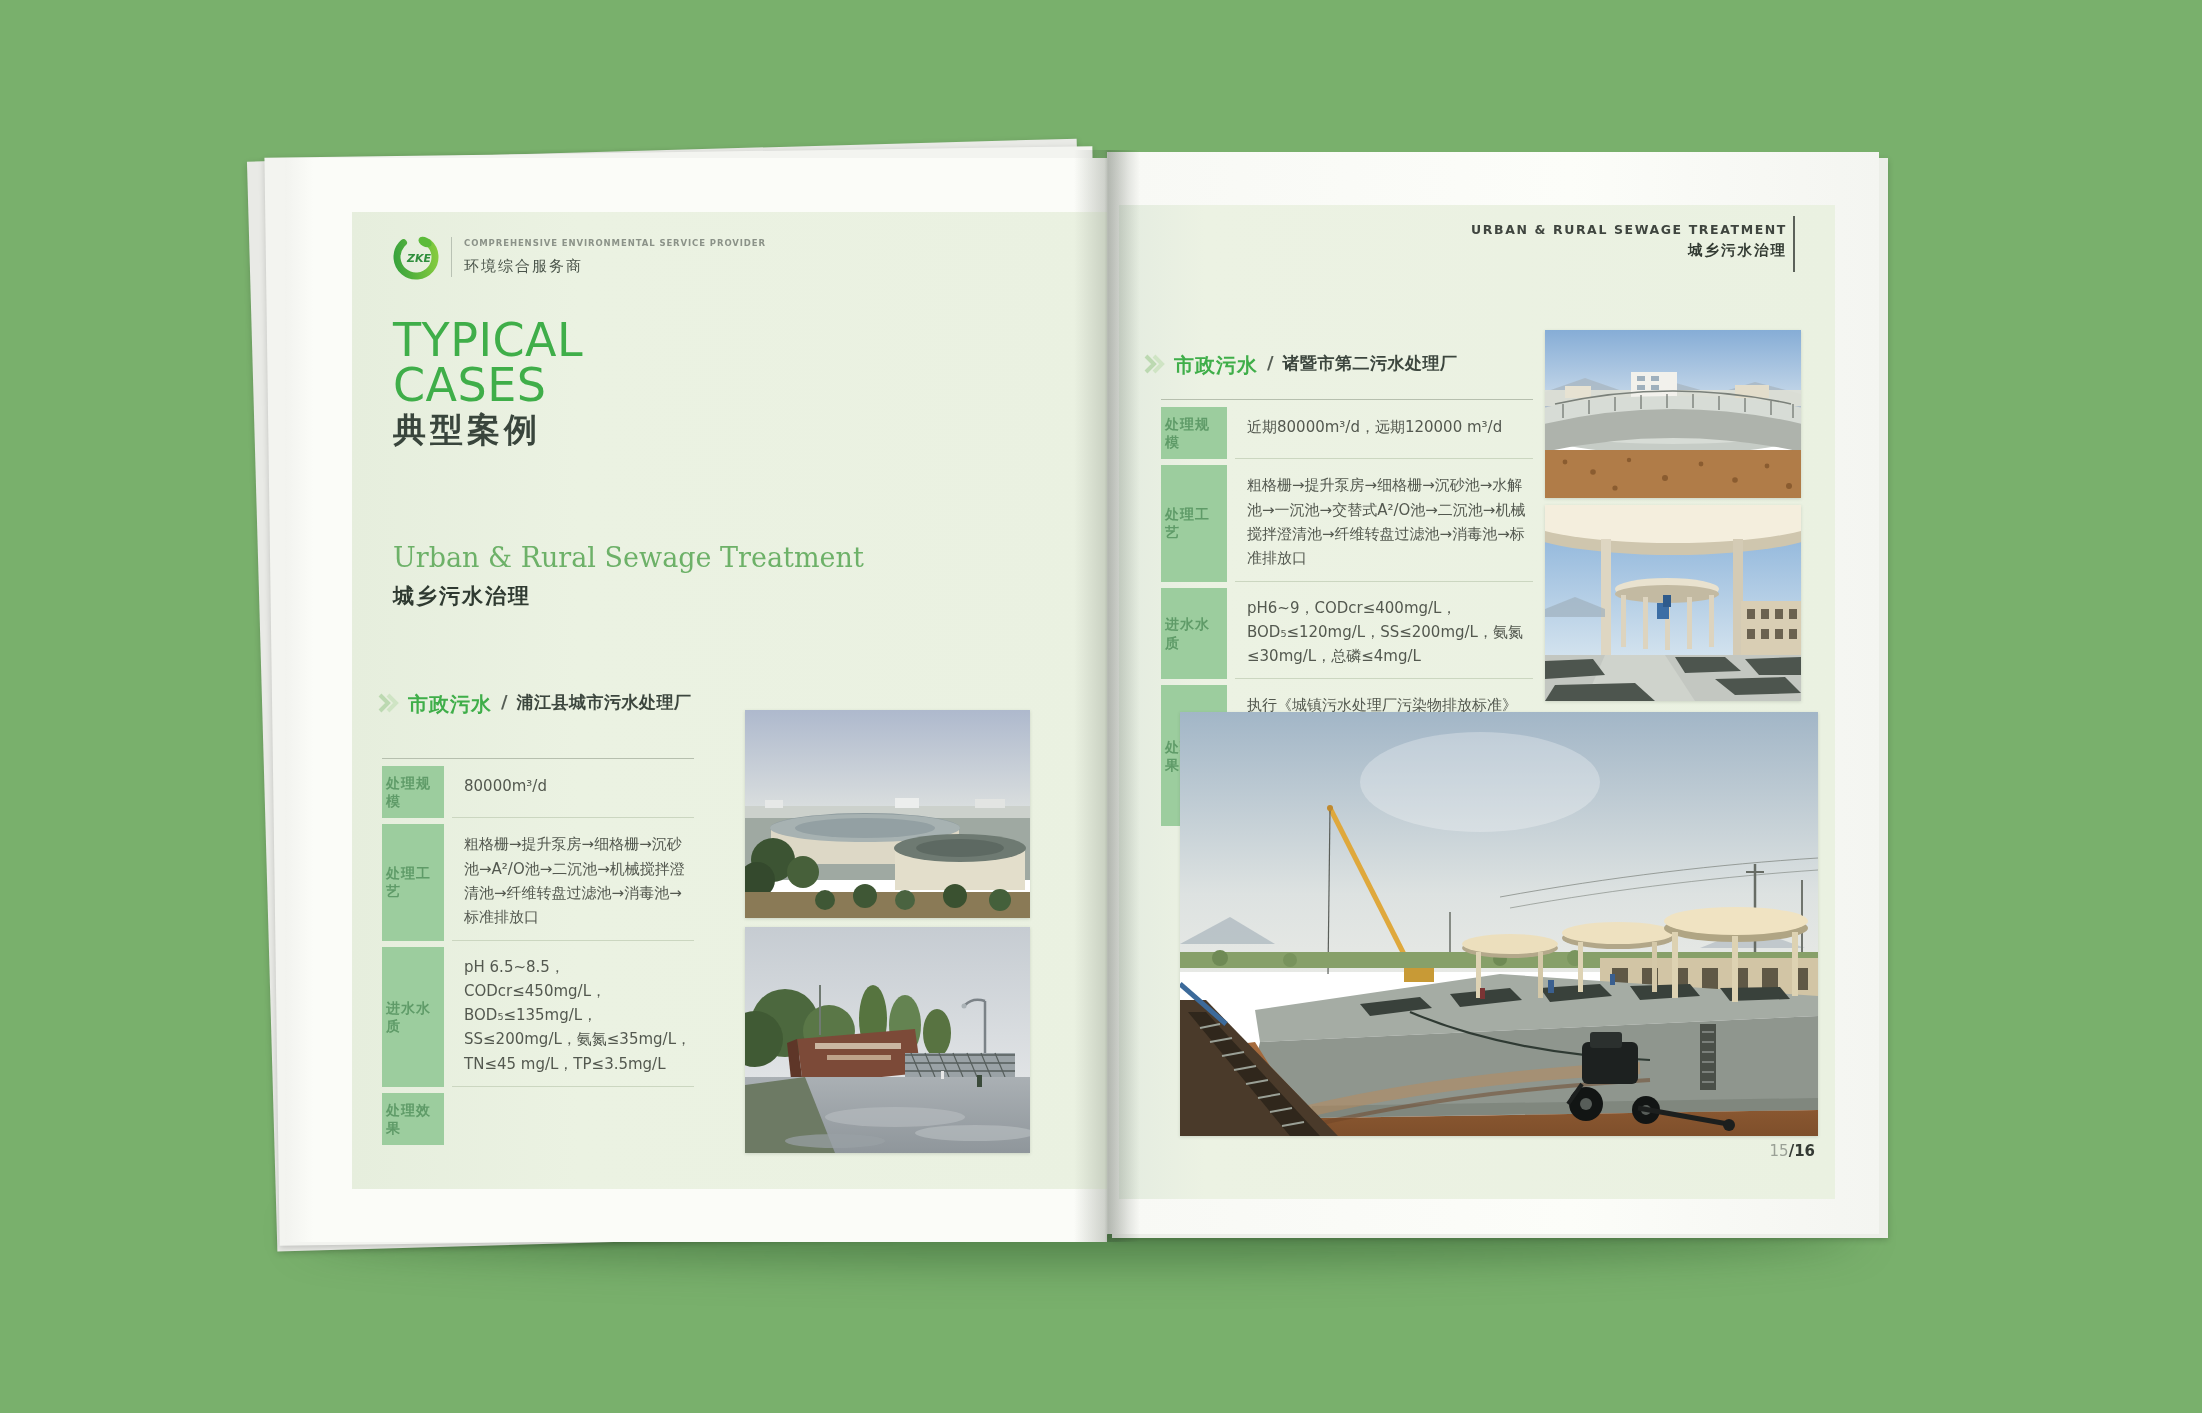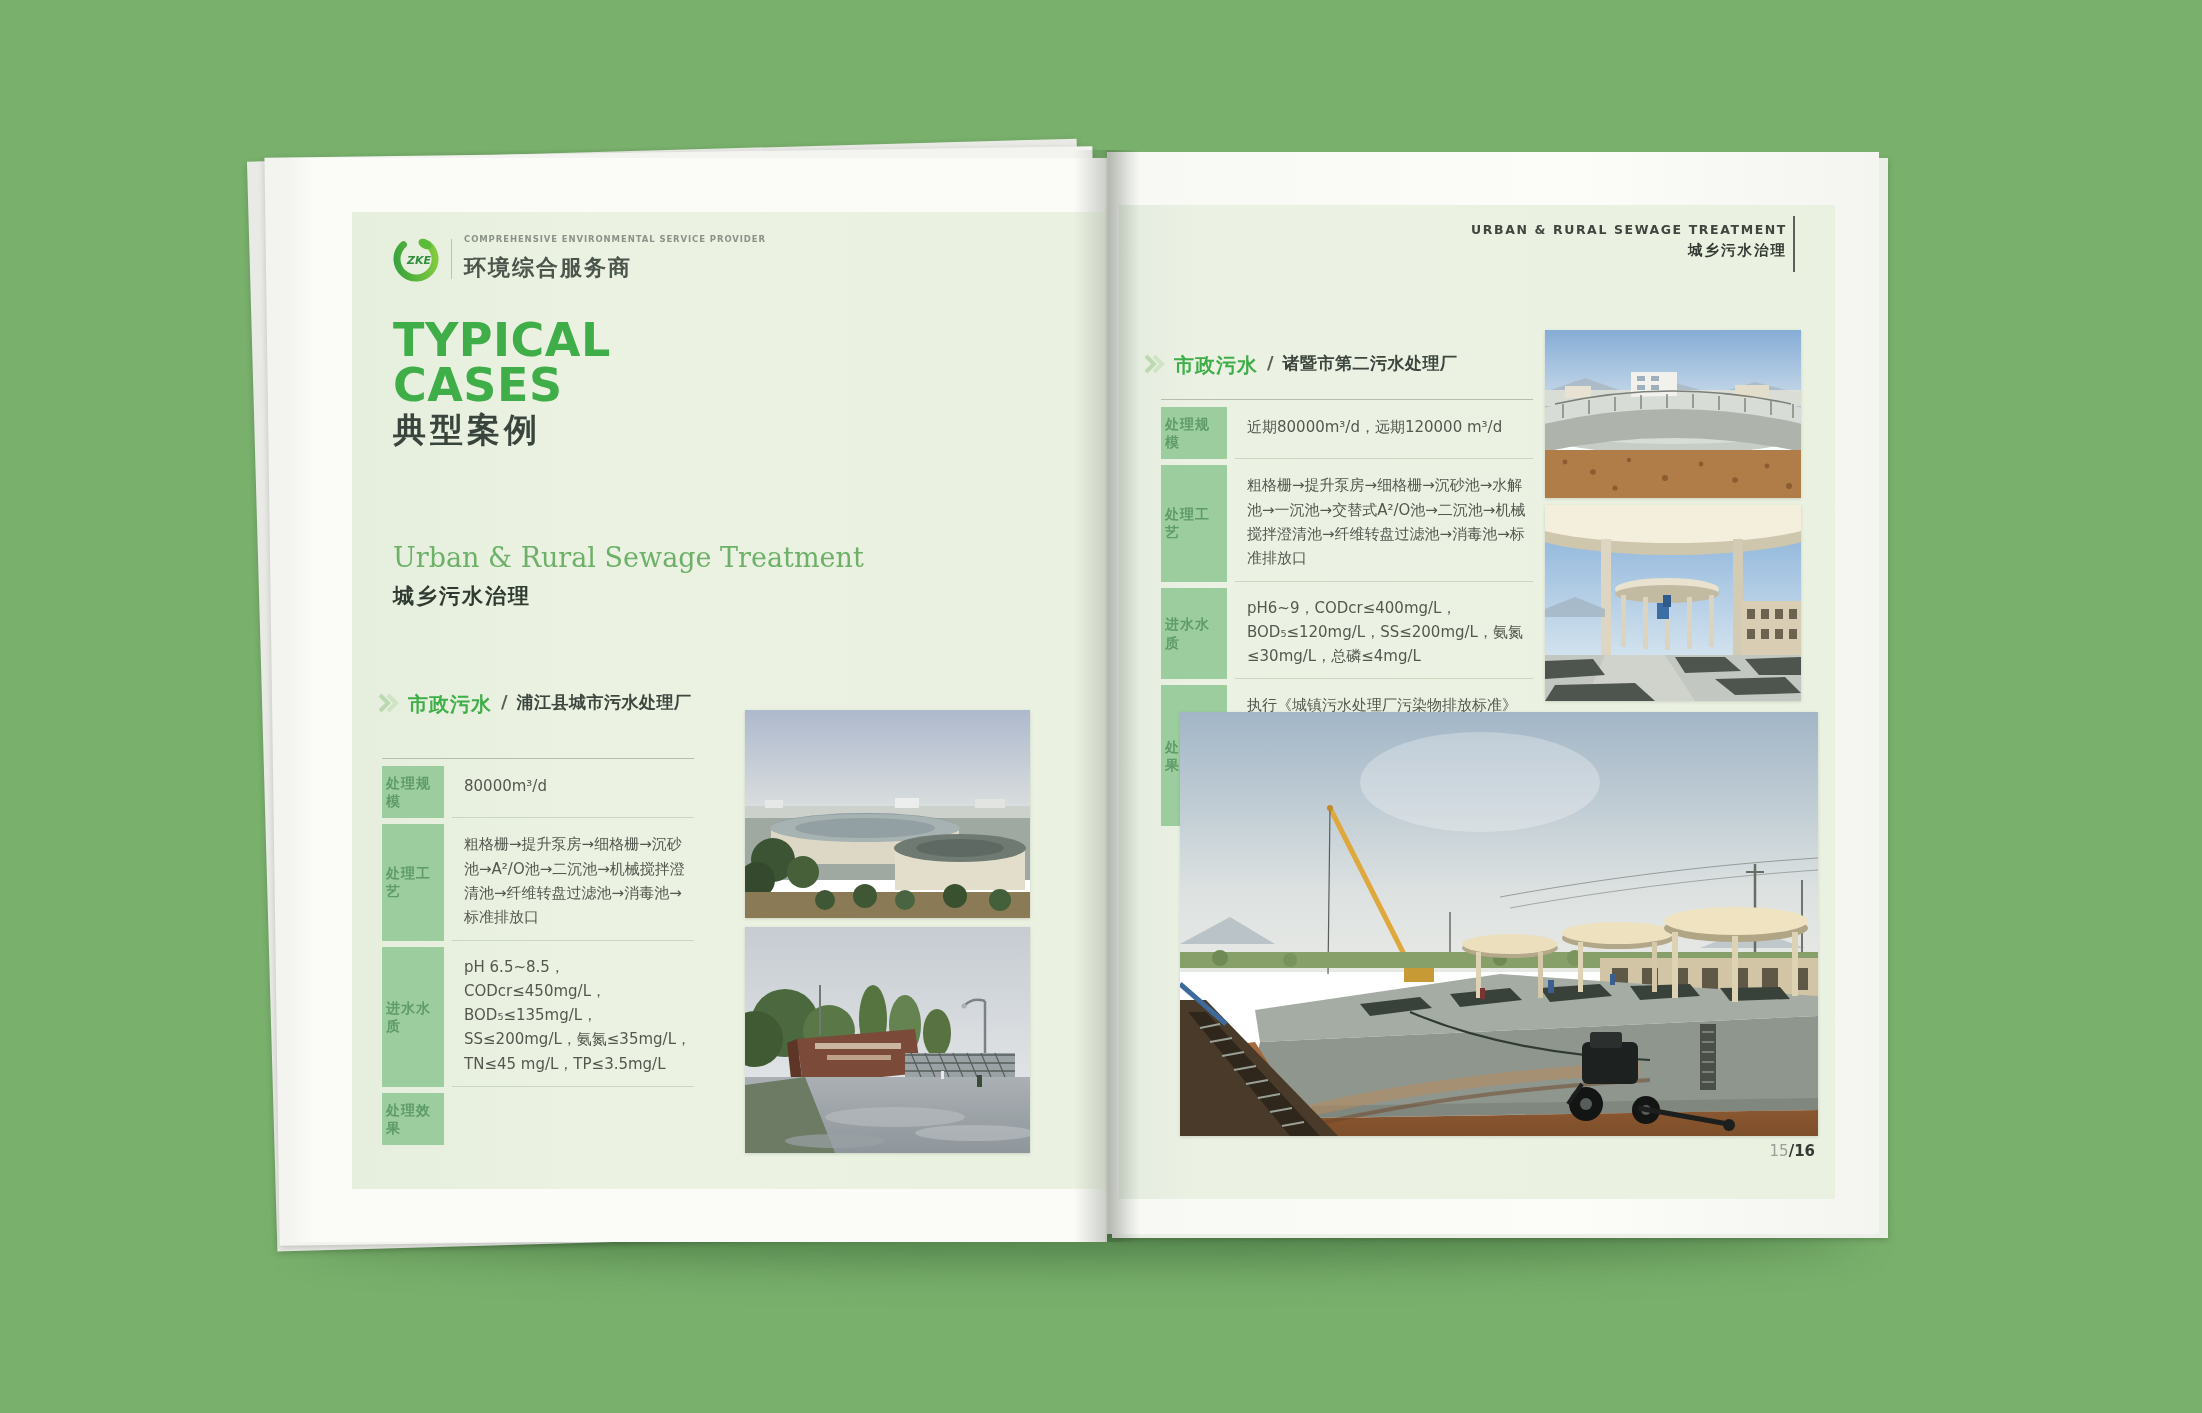"环境综合服务商" .logo-text .zh { font-size: 22px -> 15px; font-weight: bold -> normal }
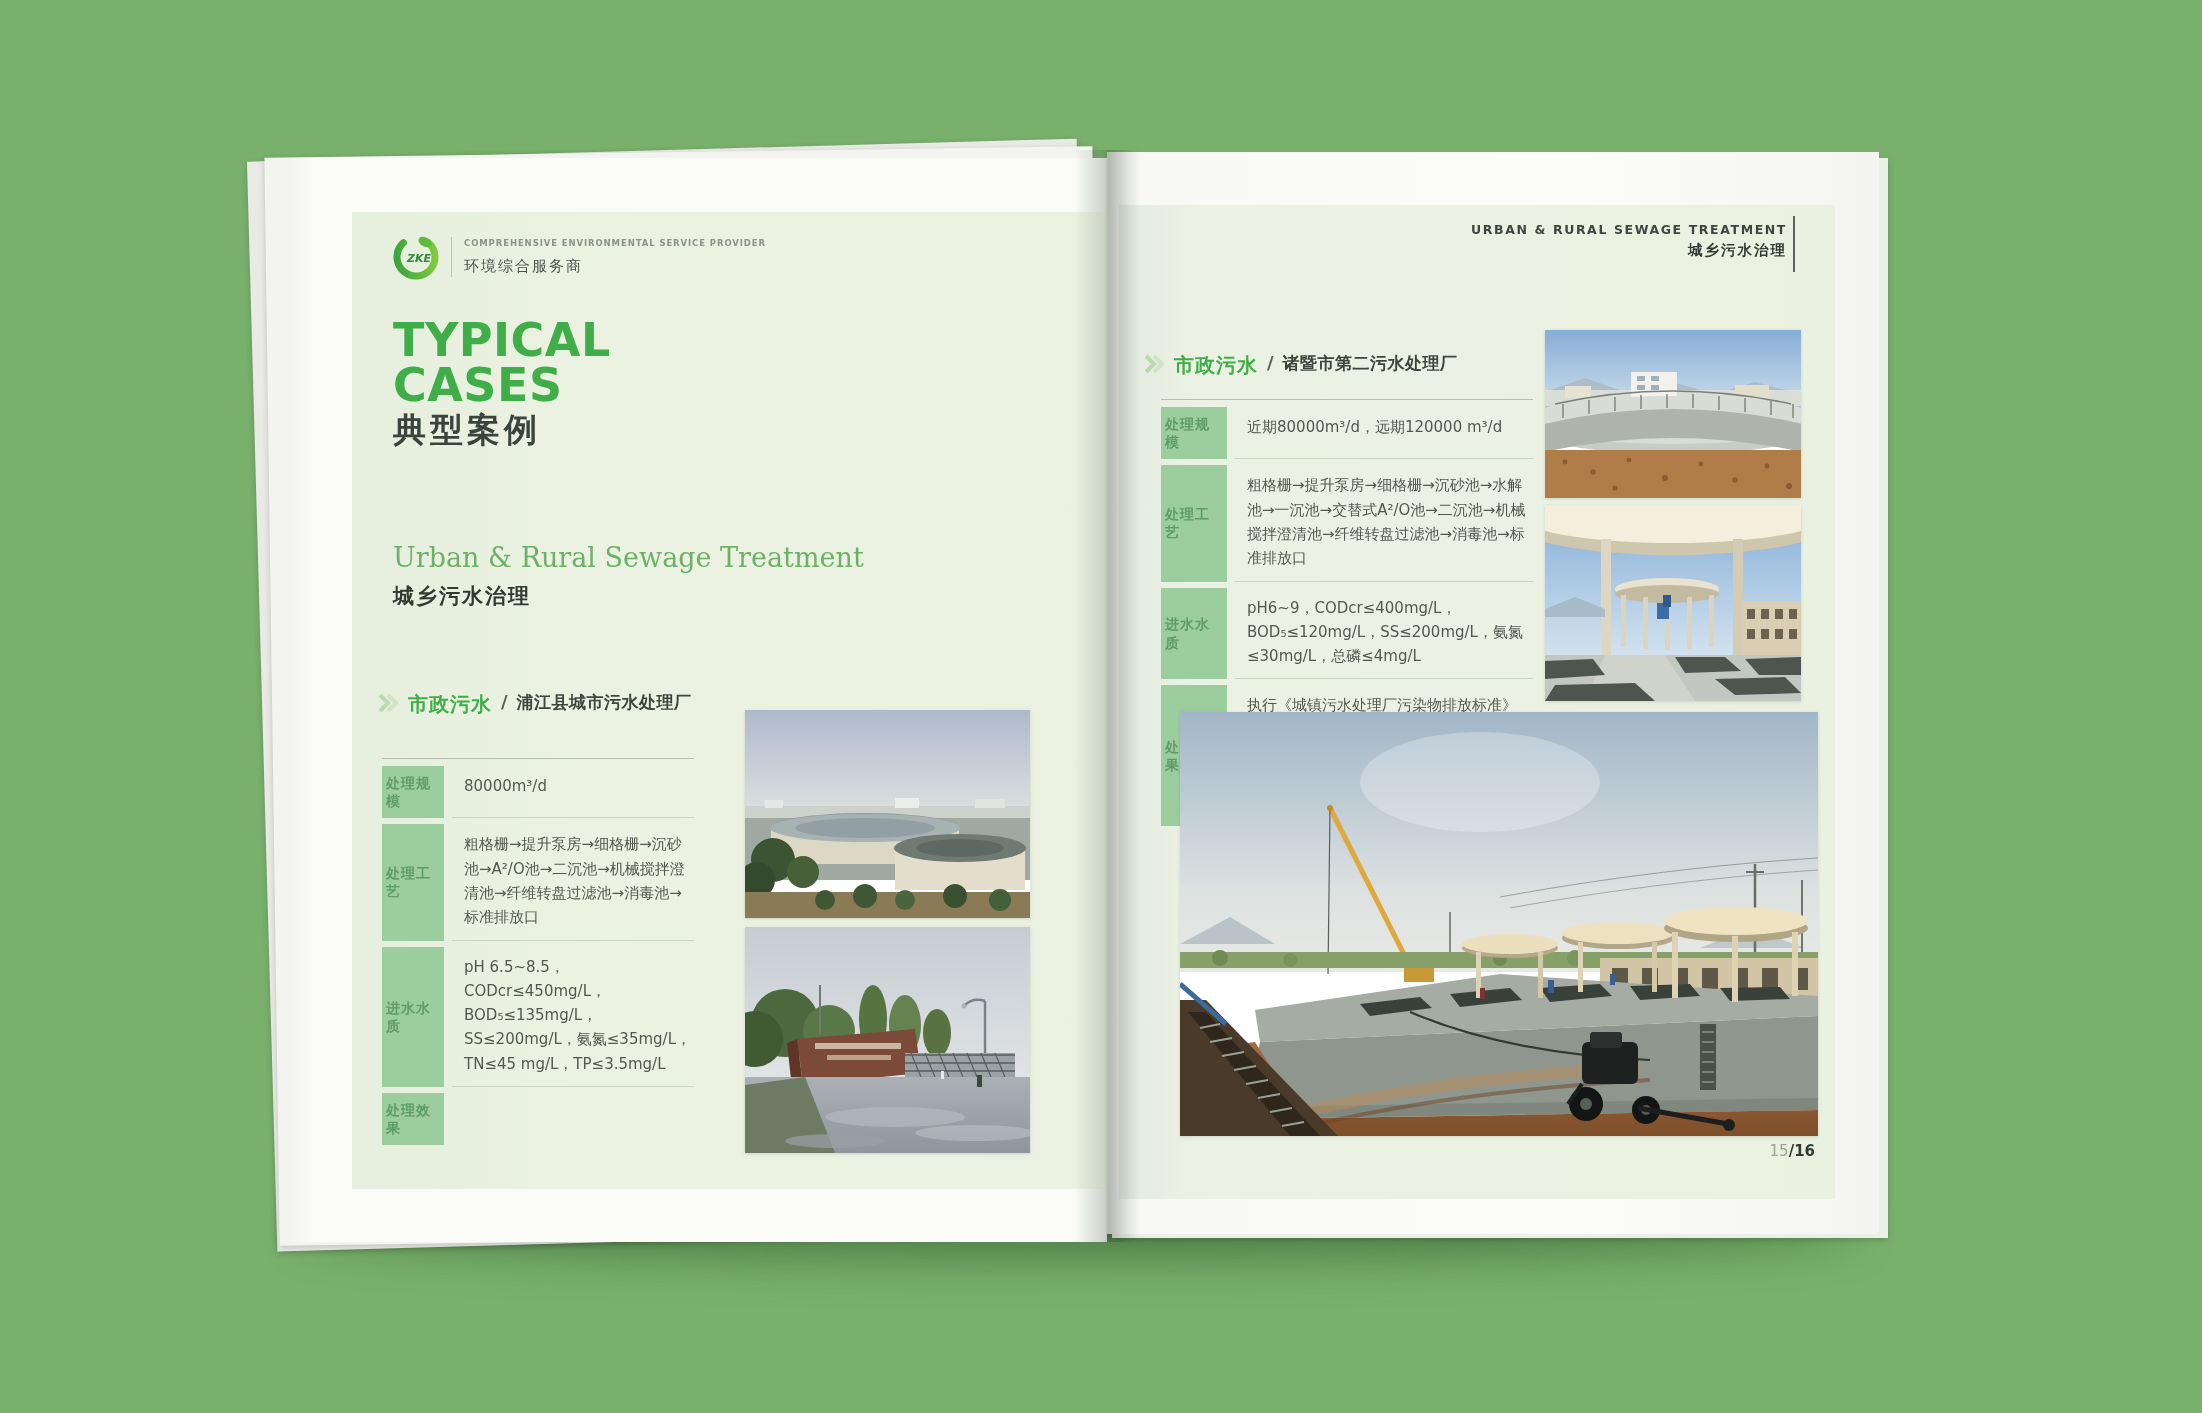"TYPICAL" .title-en { font-weight: 700 -> 400 }
